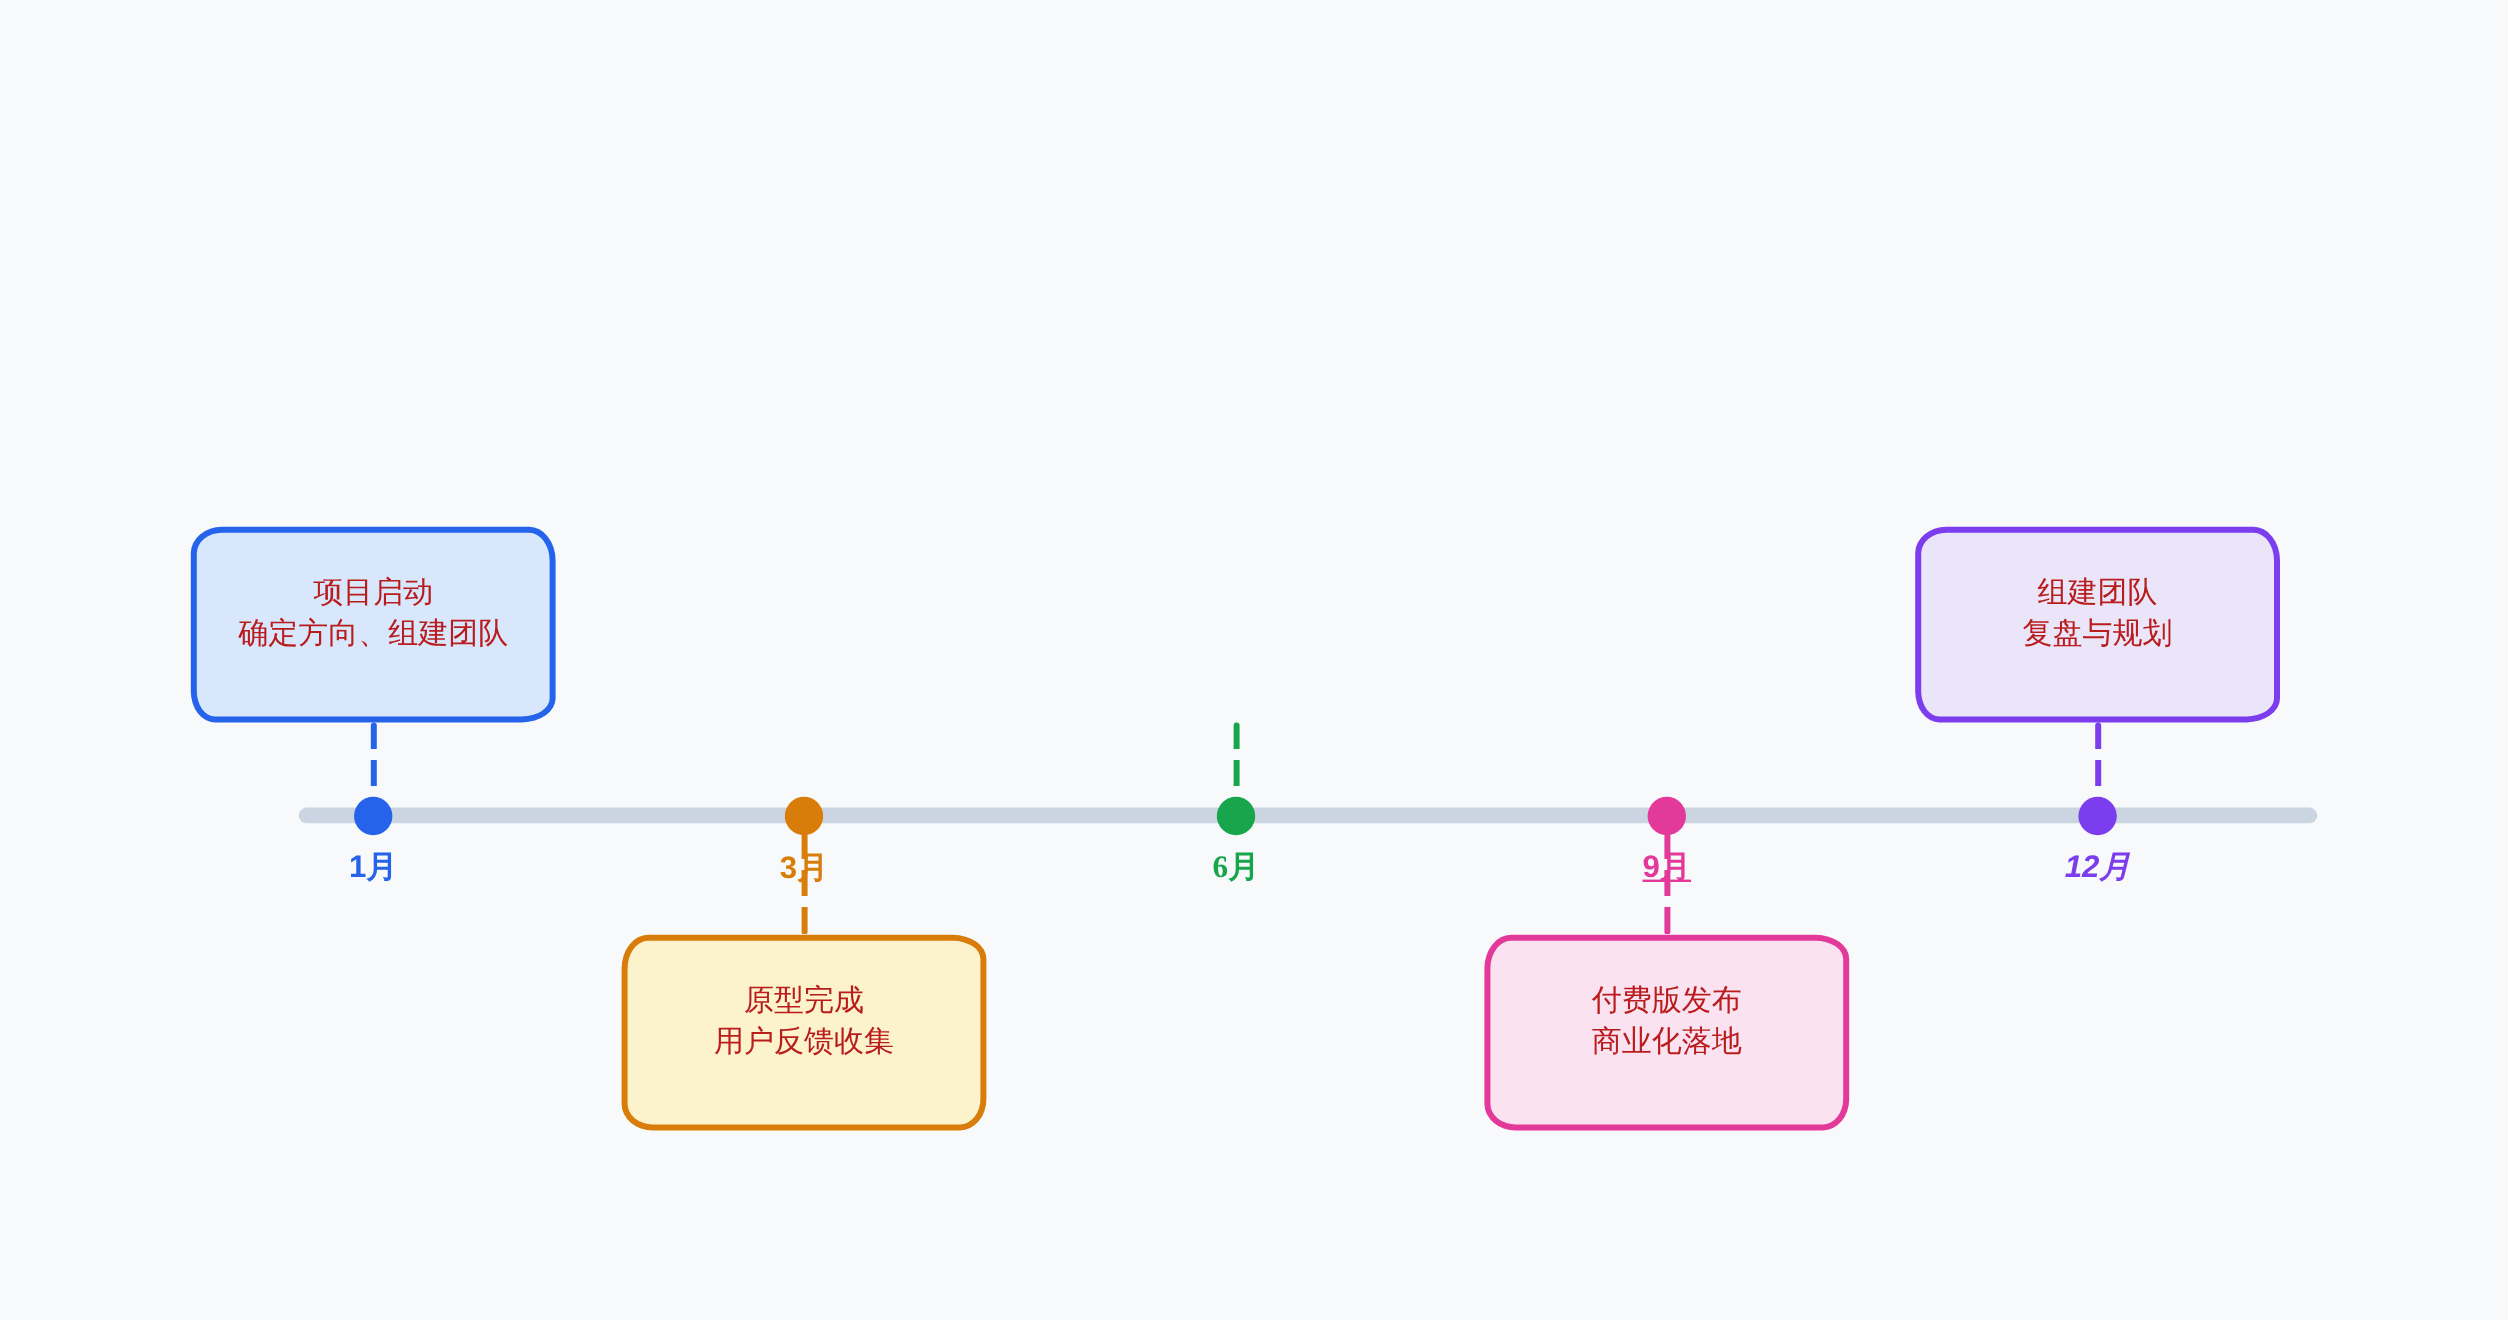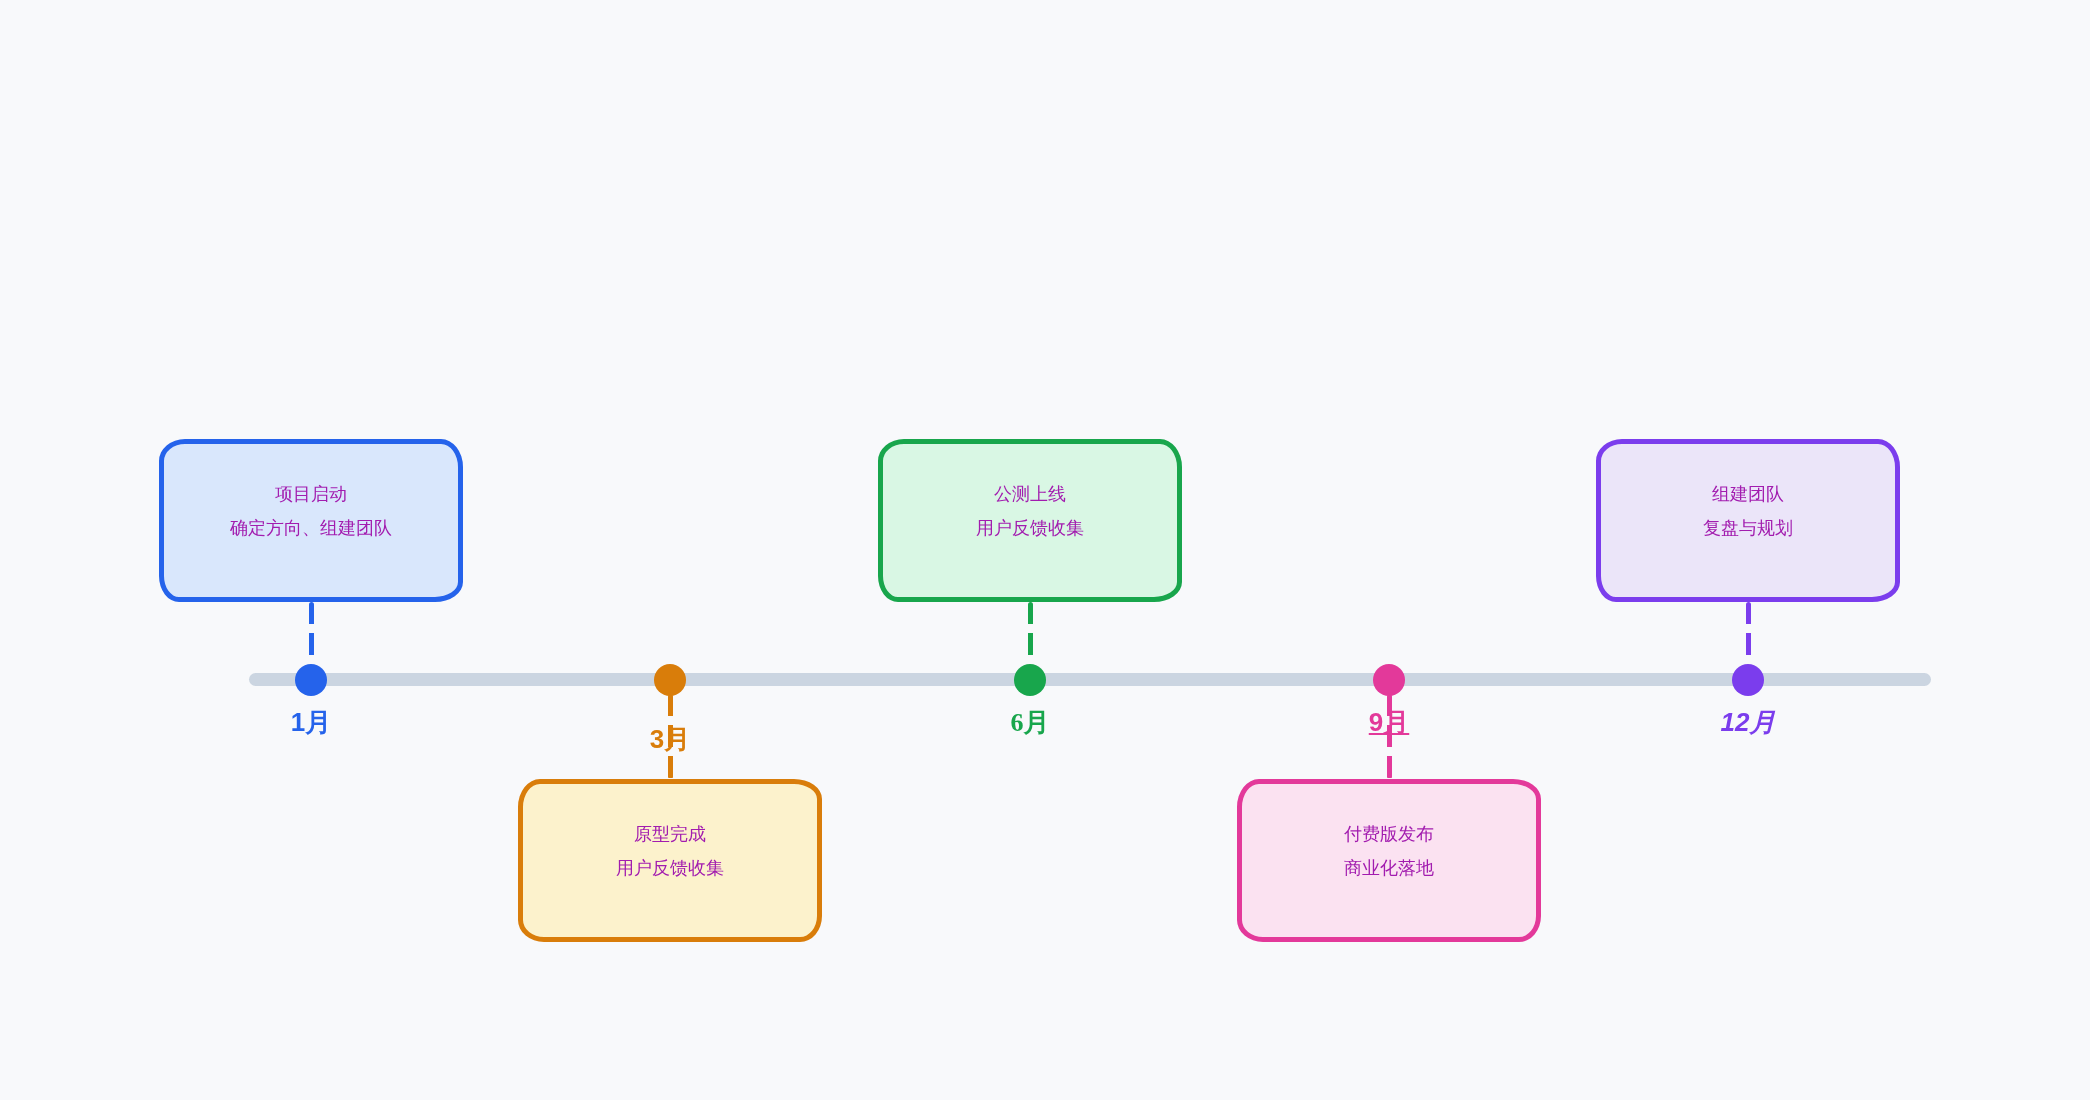"项目启动" .card-title, .card-subtitle { color: #a21caf -> #b91c1c; font-size: 18px -> 25px }
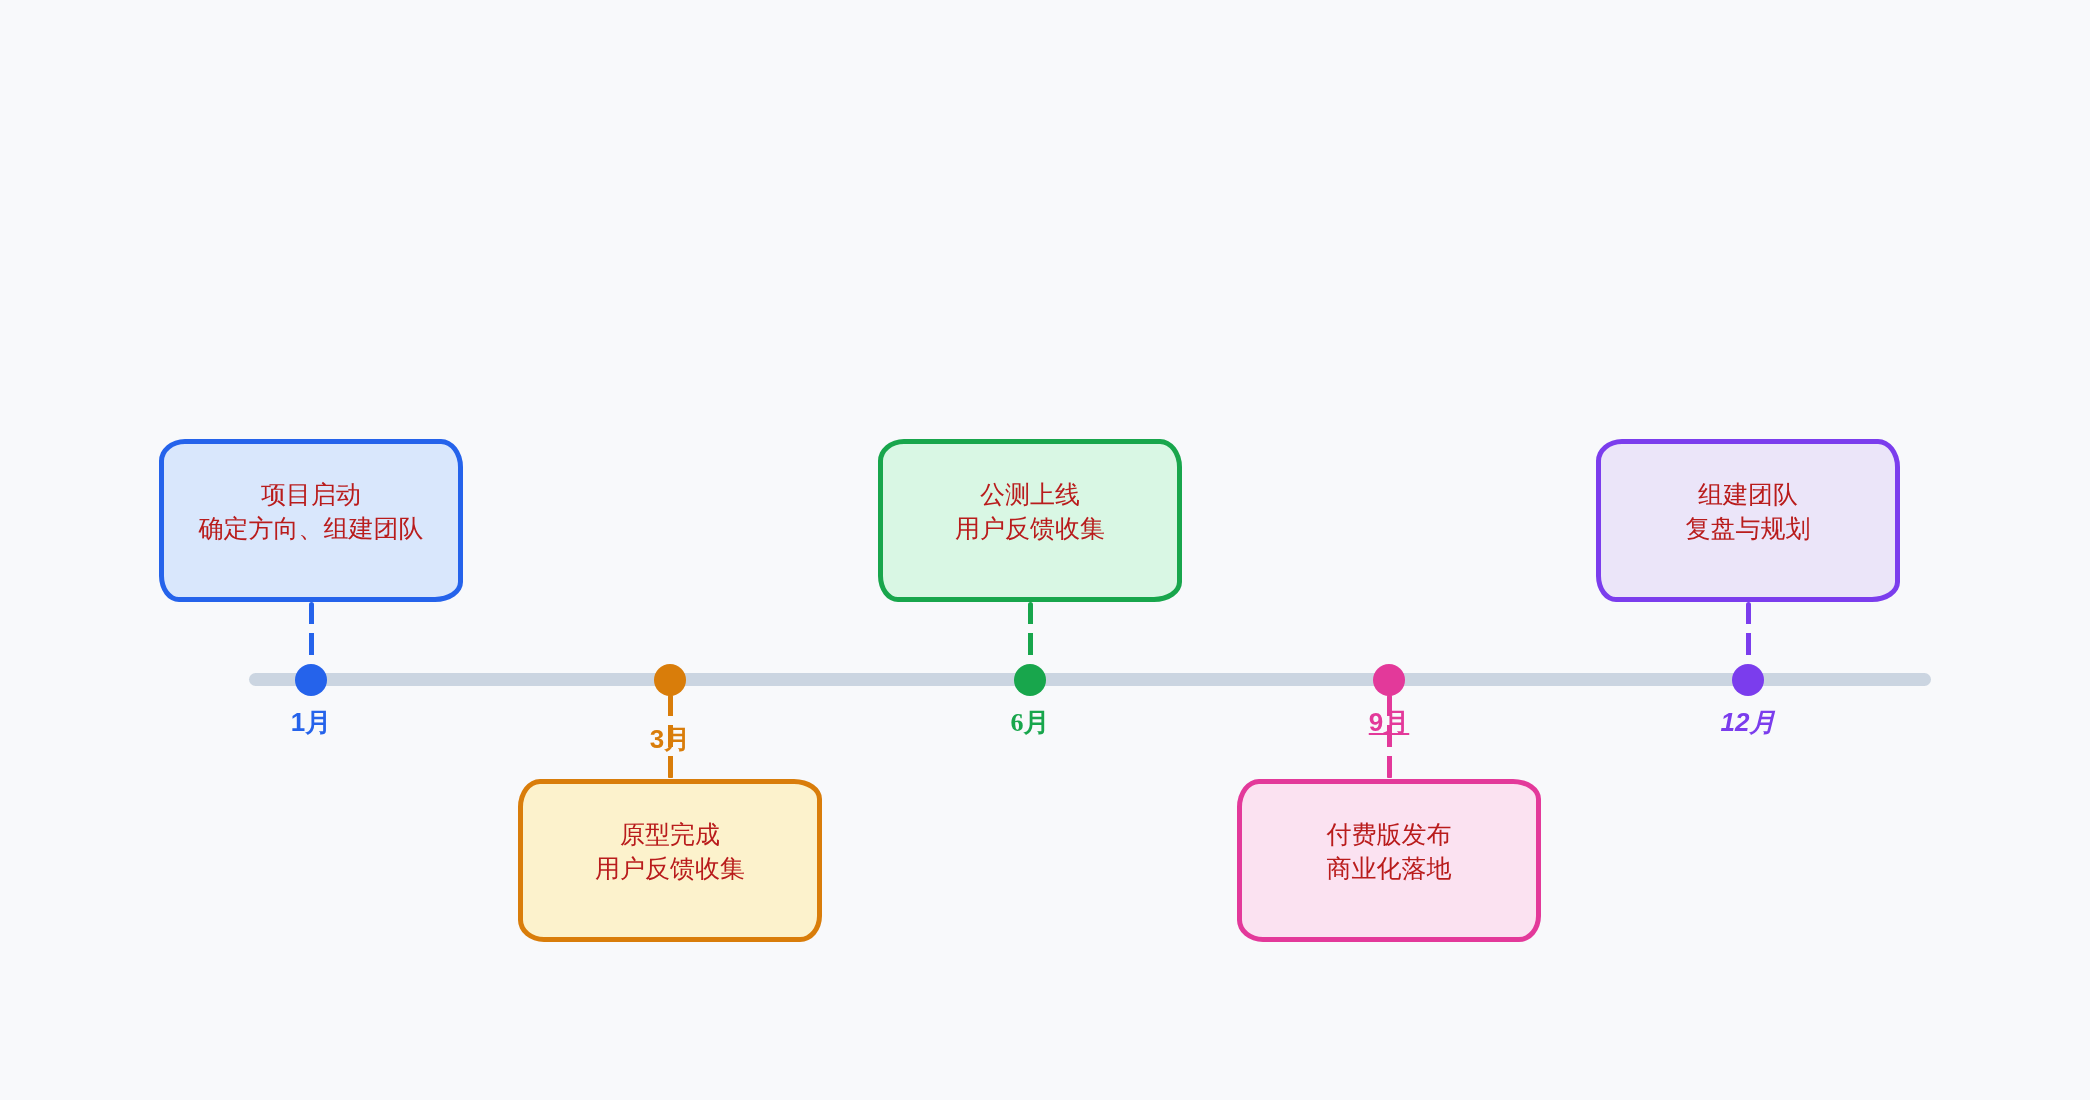"公测上线" div.card { html: <div> <div>公测上线</div> <div>用户反馈收集</div> </div> -> none }
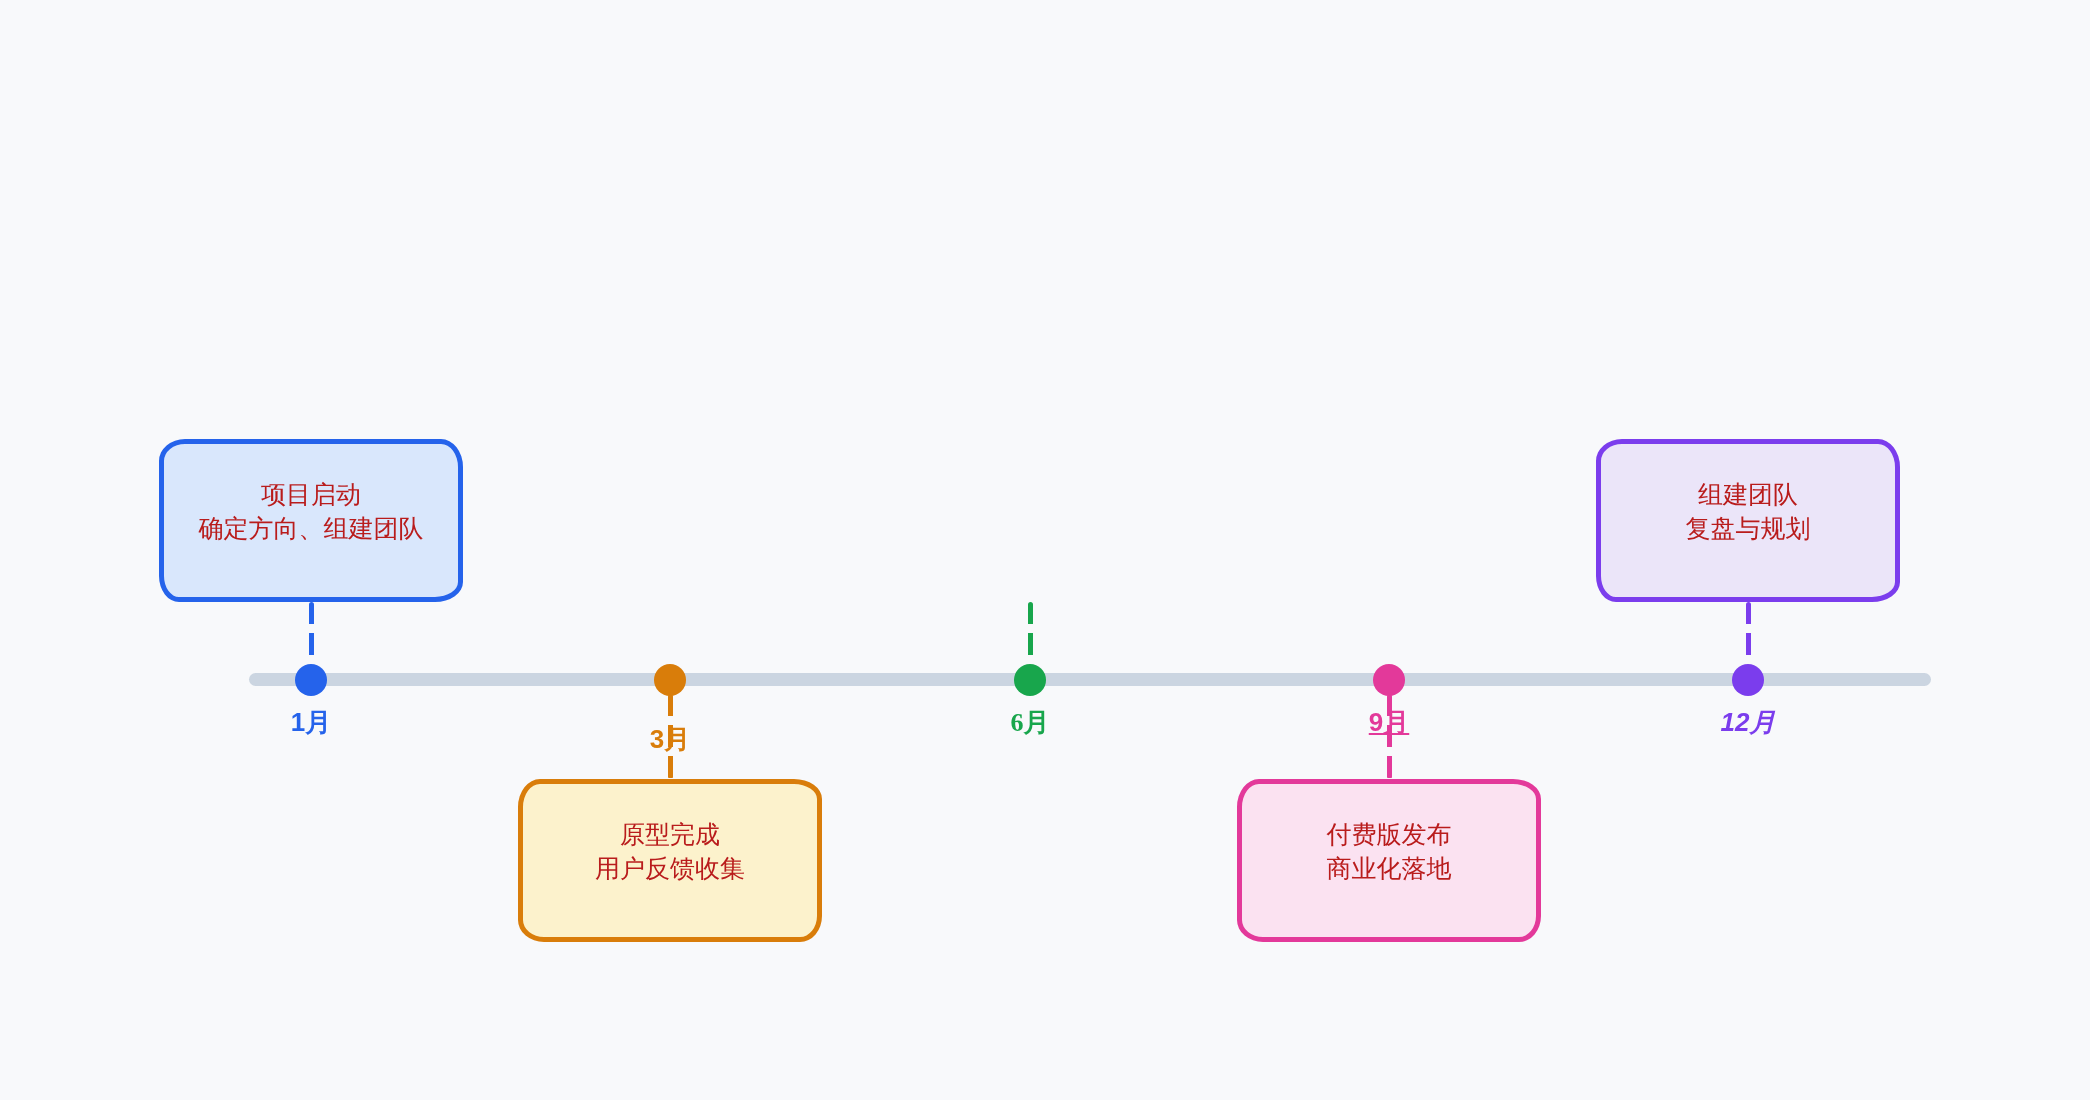"3月" div.month-label { top: 722px -> 706px }
